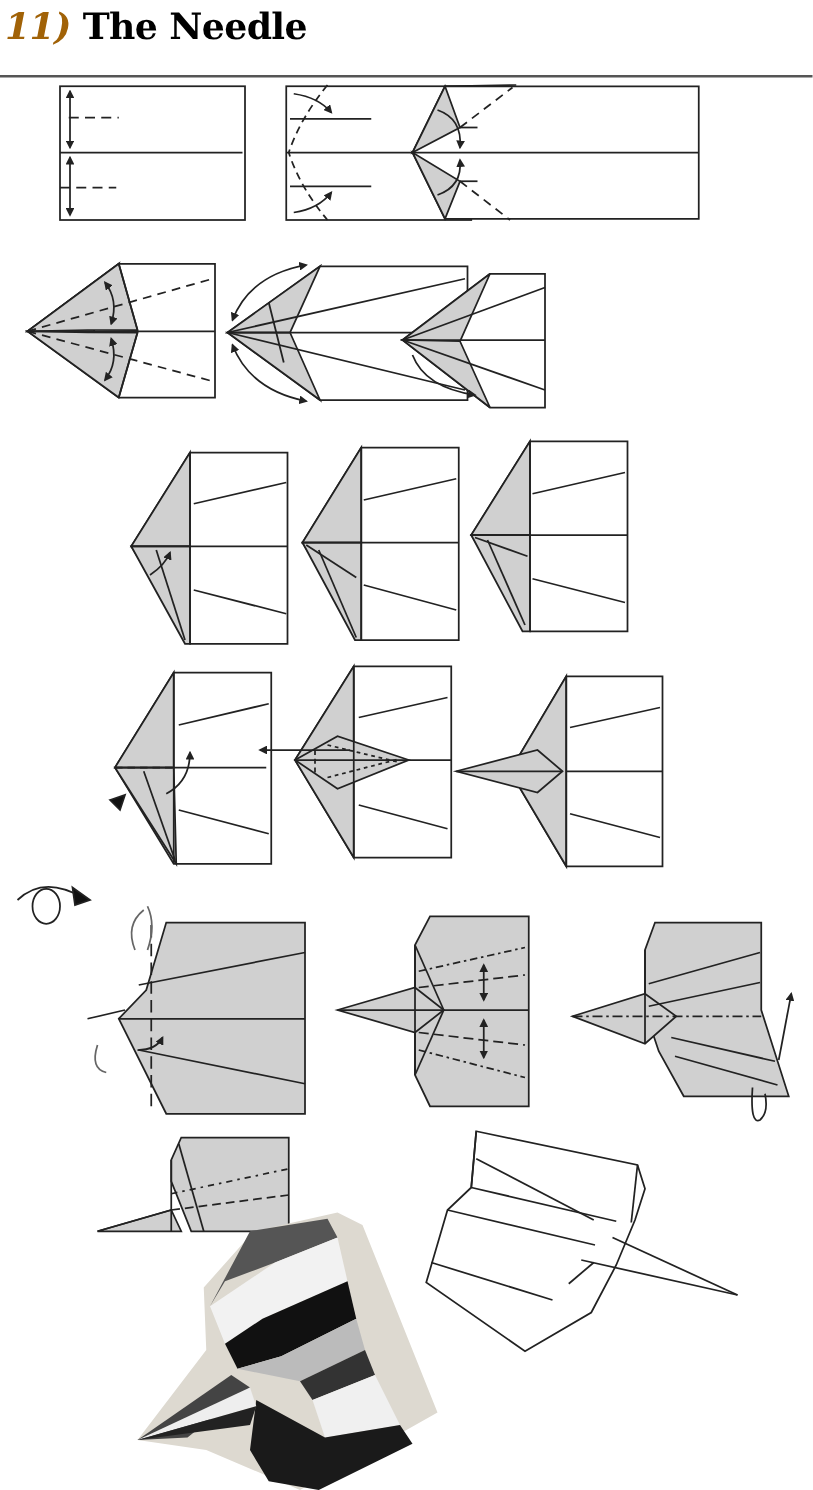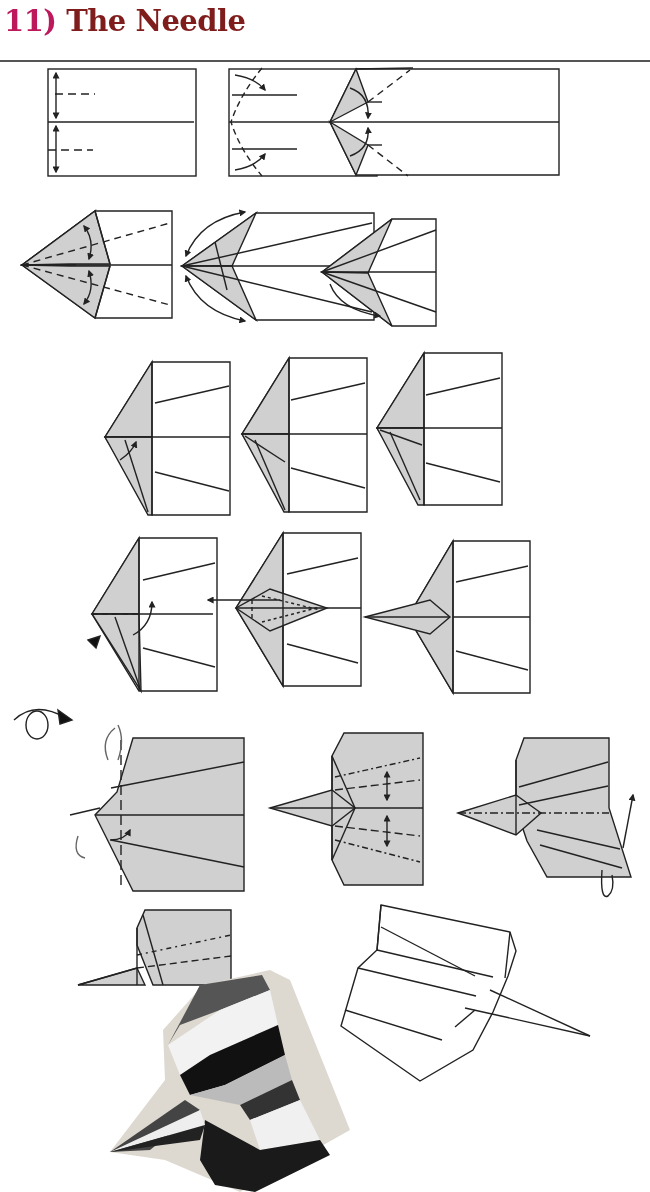"11)" .title .num { color: #be185d -> #a16207; font-style: none -> italic }
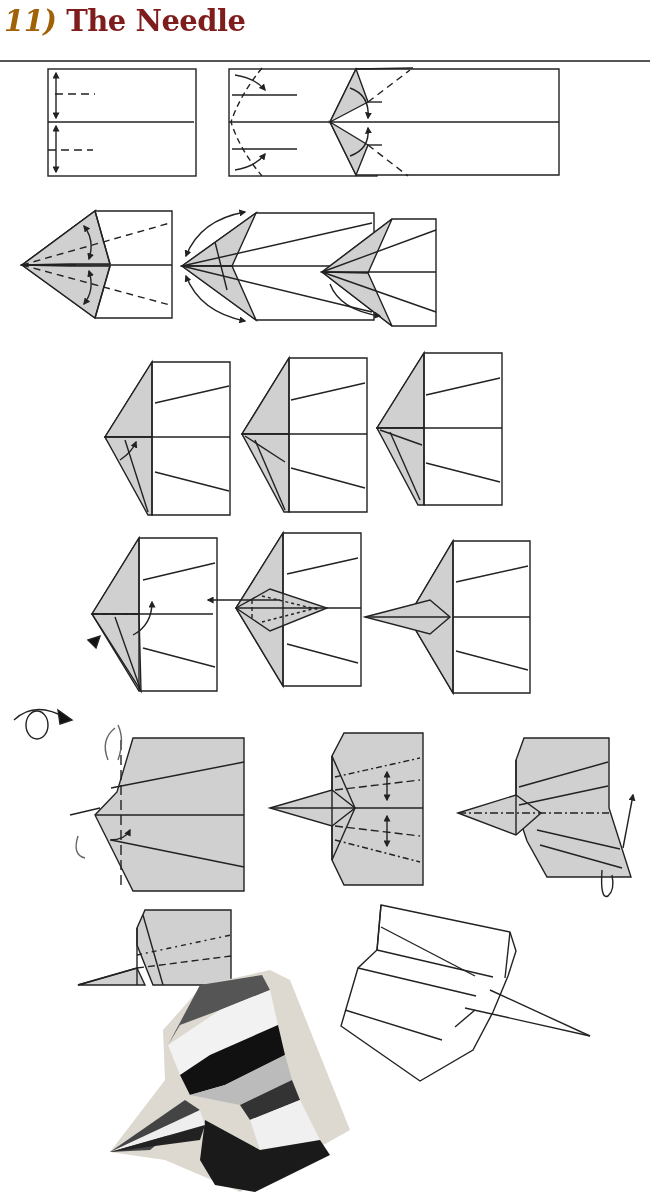"The Needle" .title .name { color: #7f1d1d -> #000000 }
